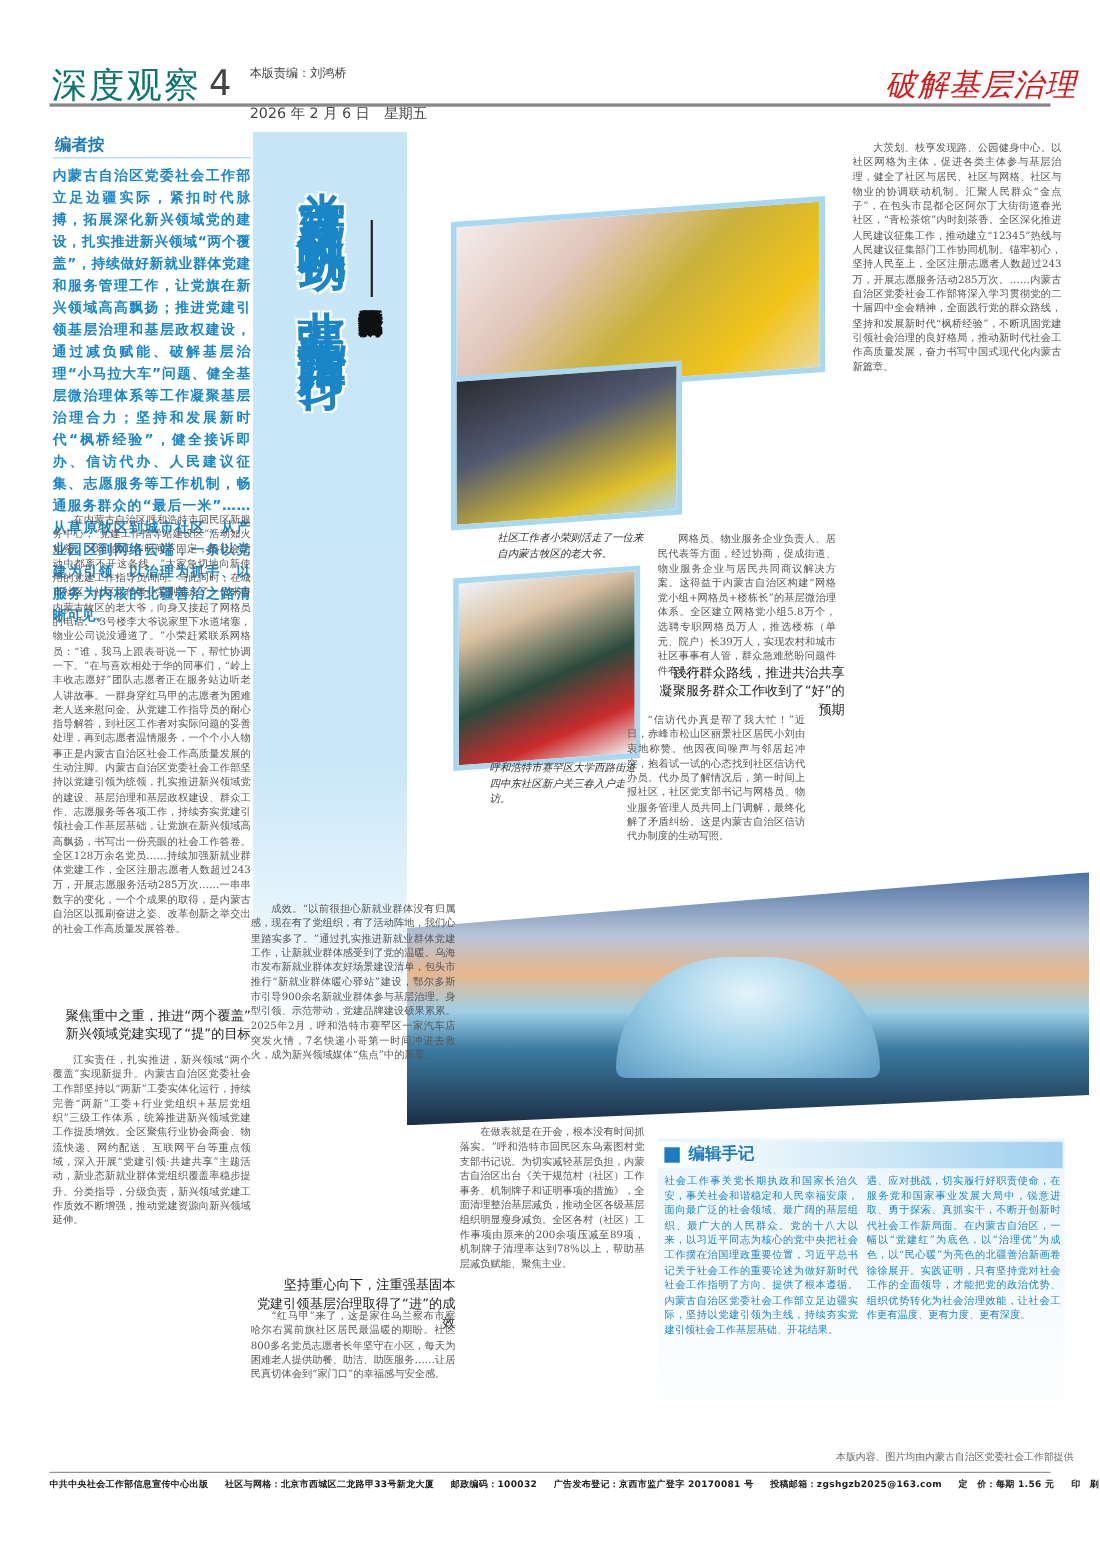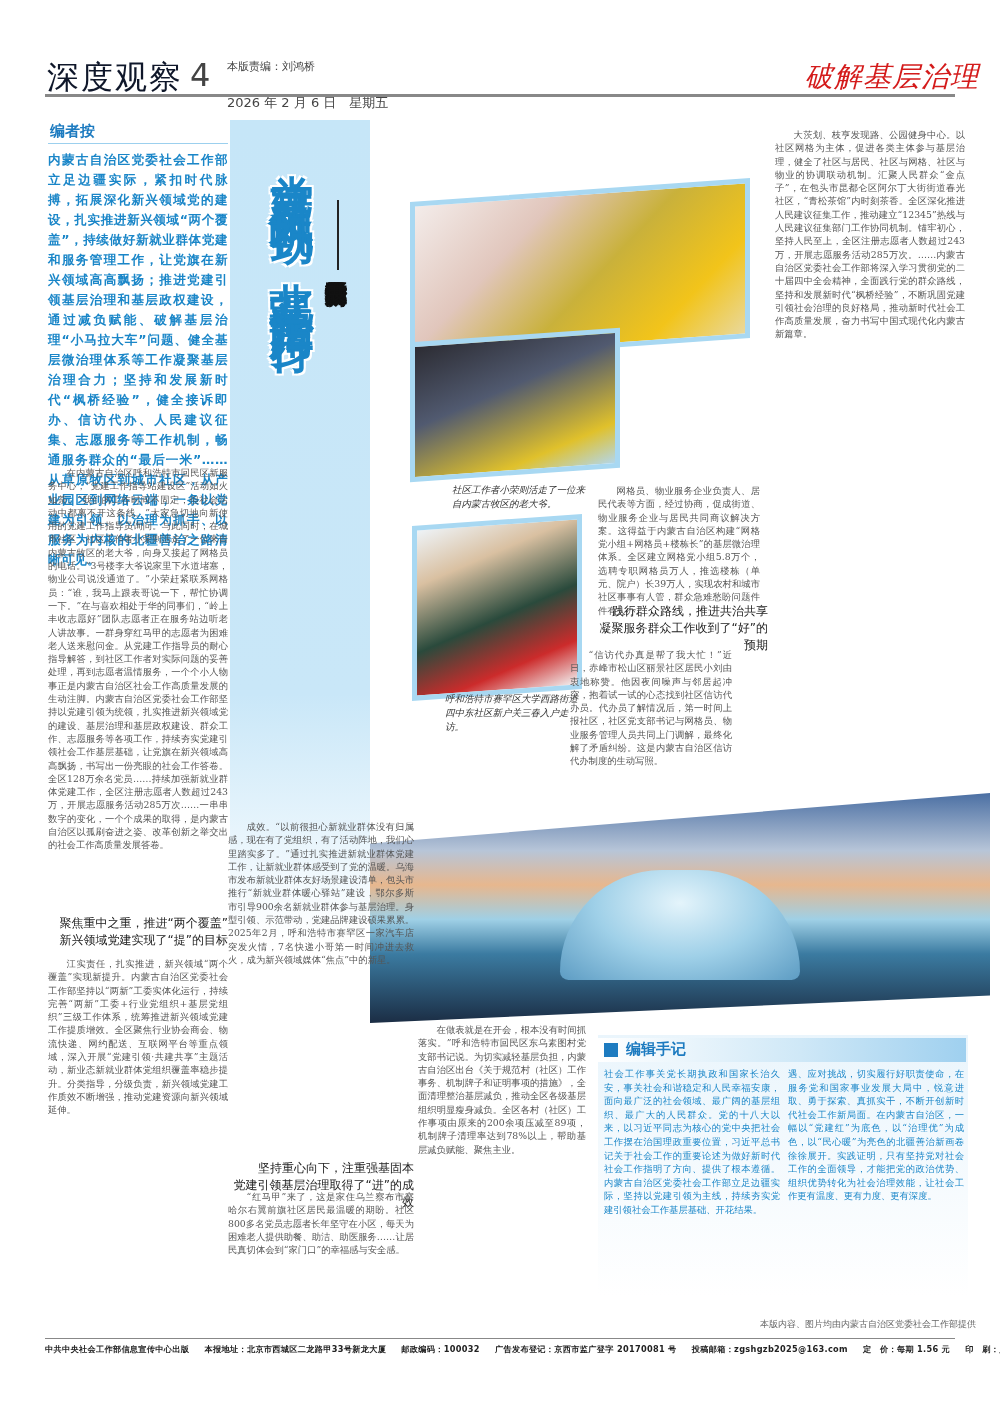"深度观察" .section-title { color: #0f172a -> #0f766e }
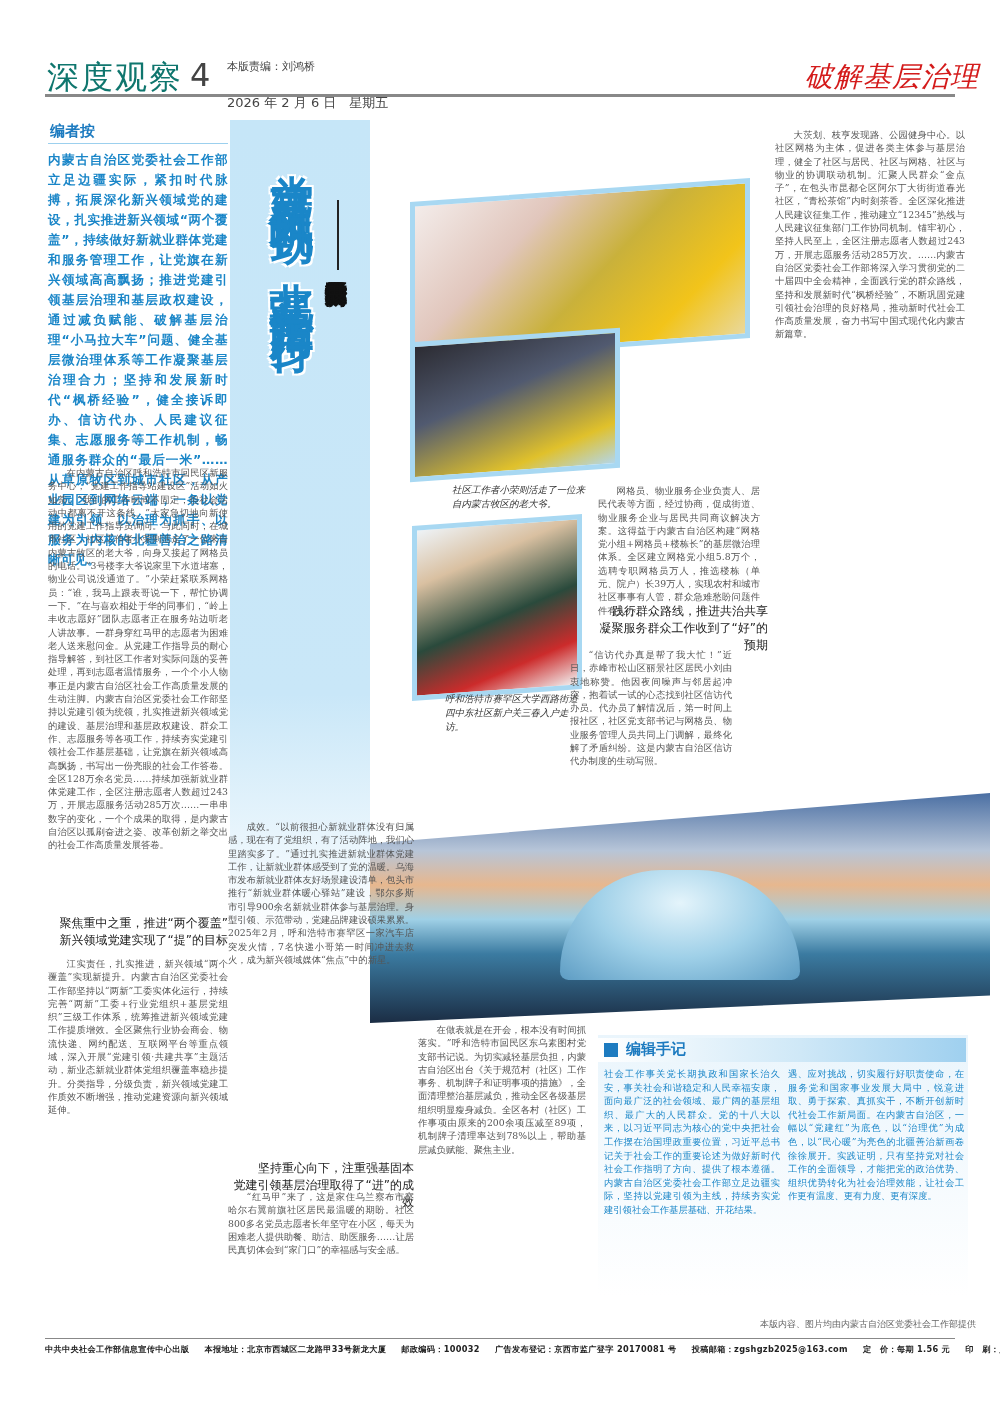"本报地址：北京市西城区二龙路甲33号新龙大厦" span { text: 本报地址 -> 社区与网格 }
